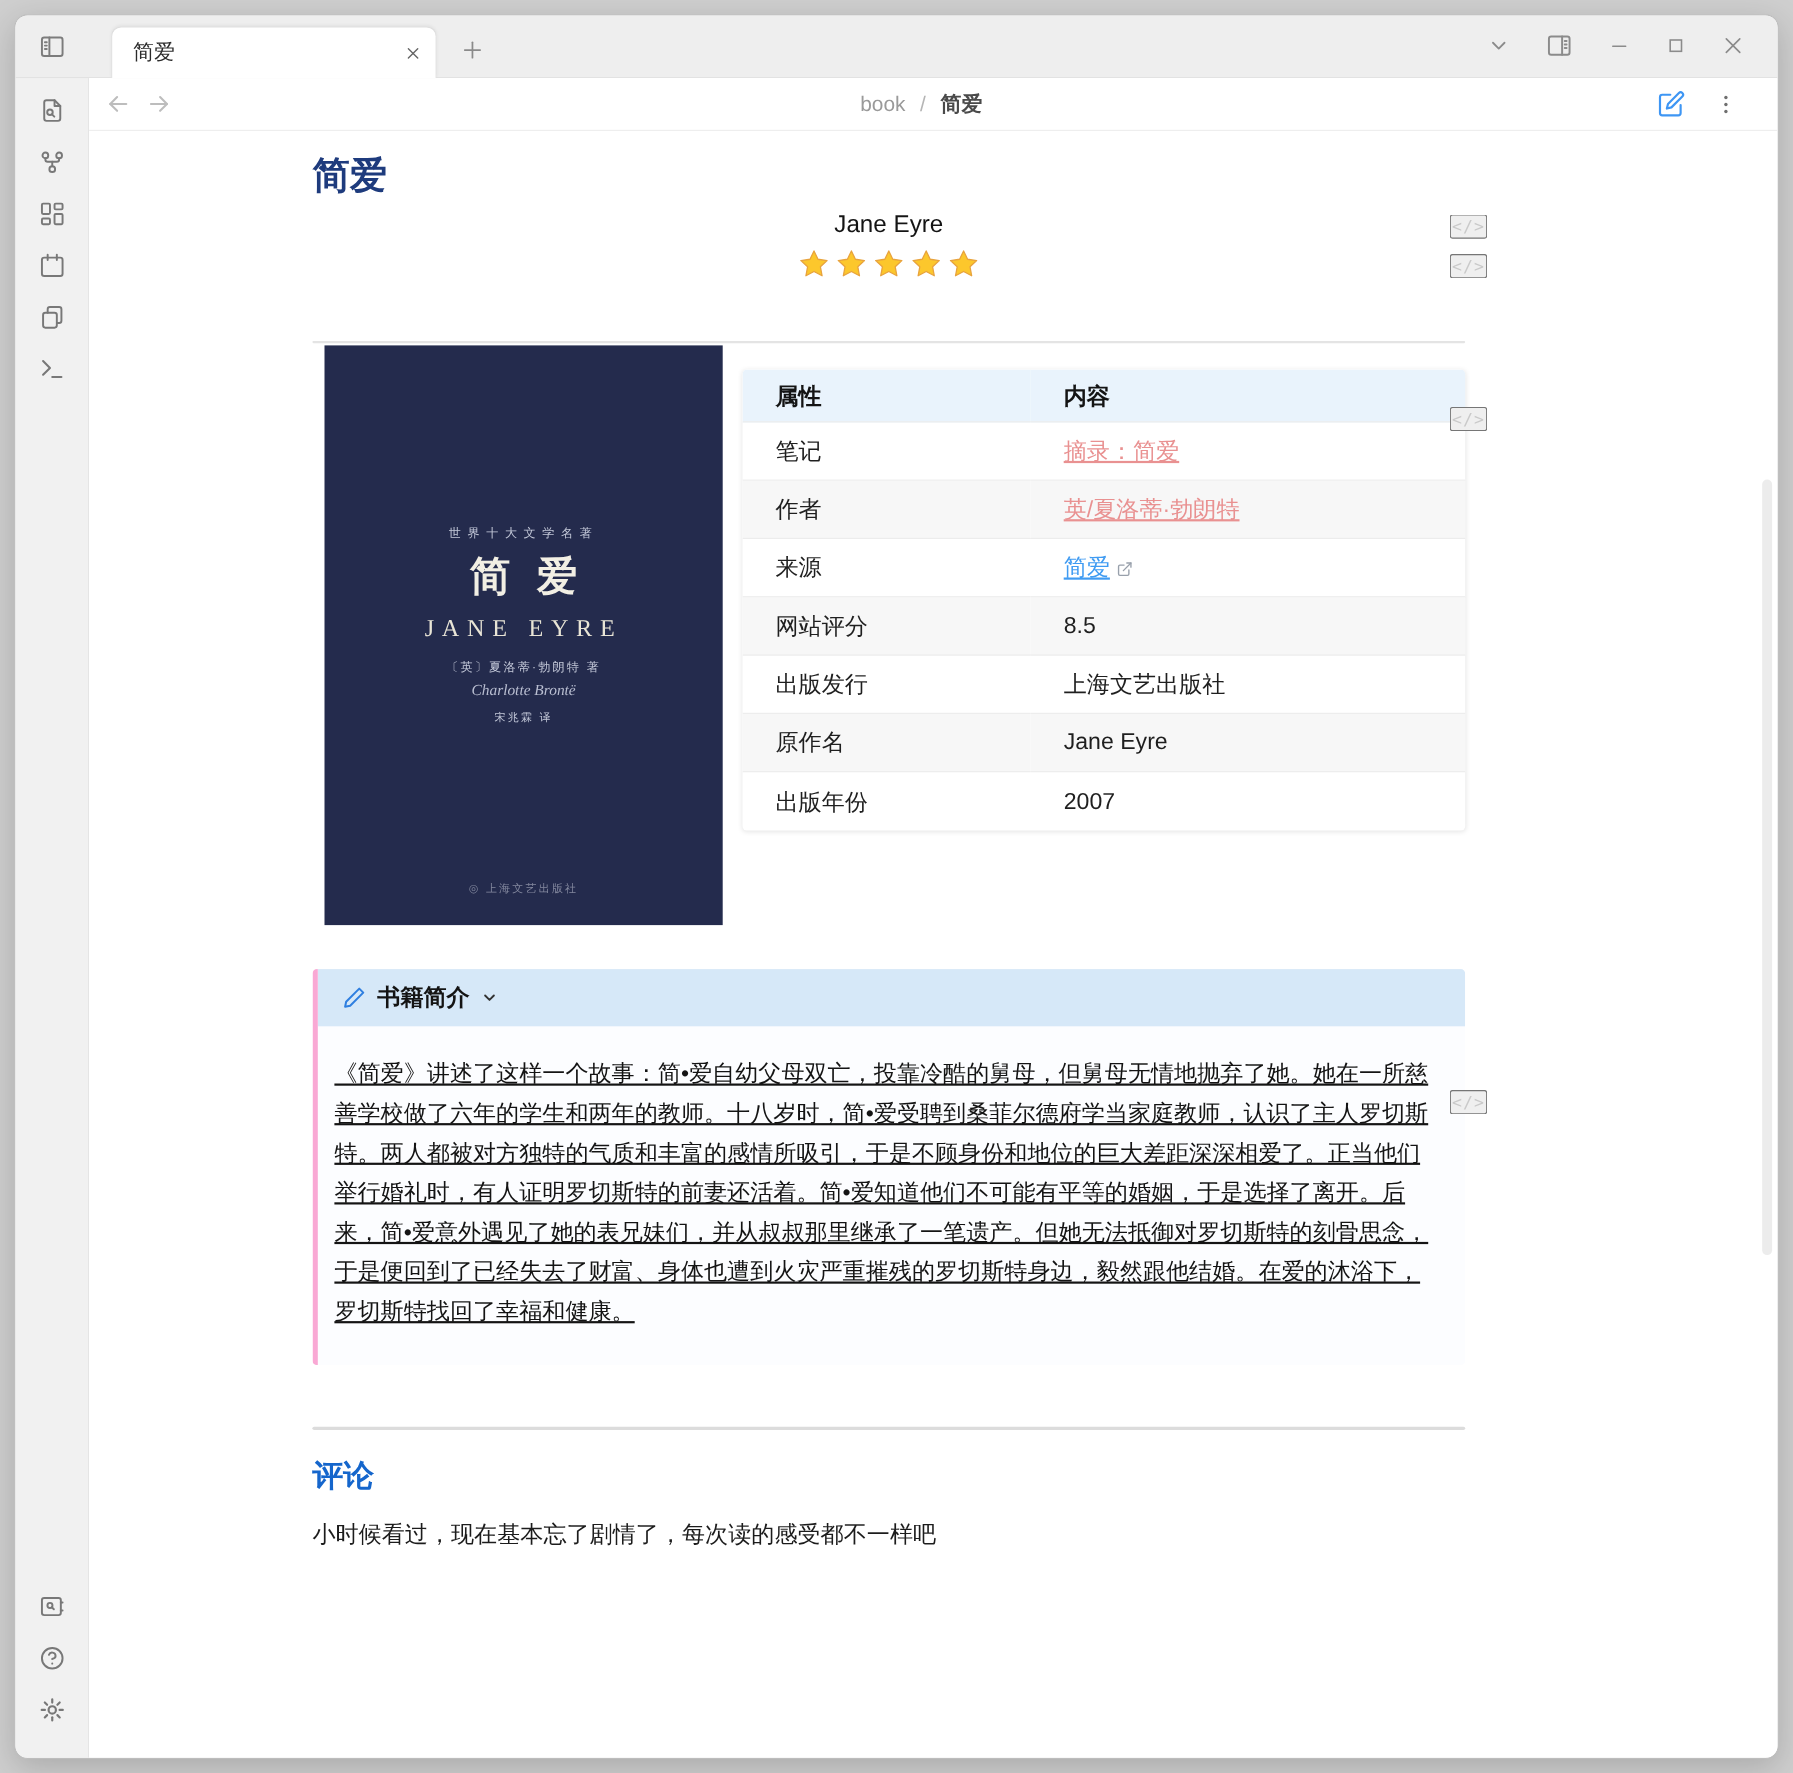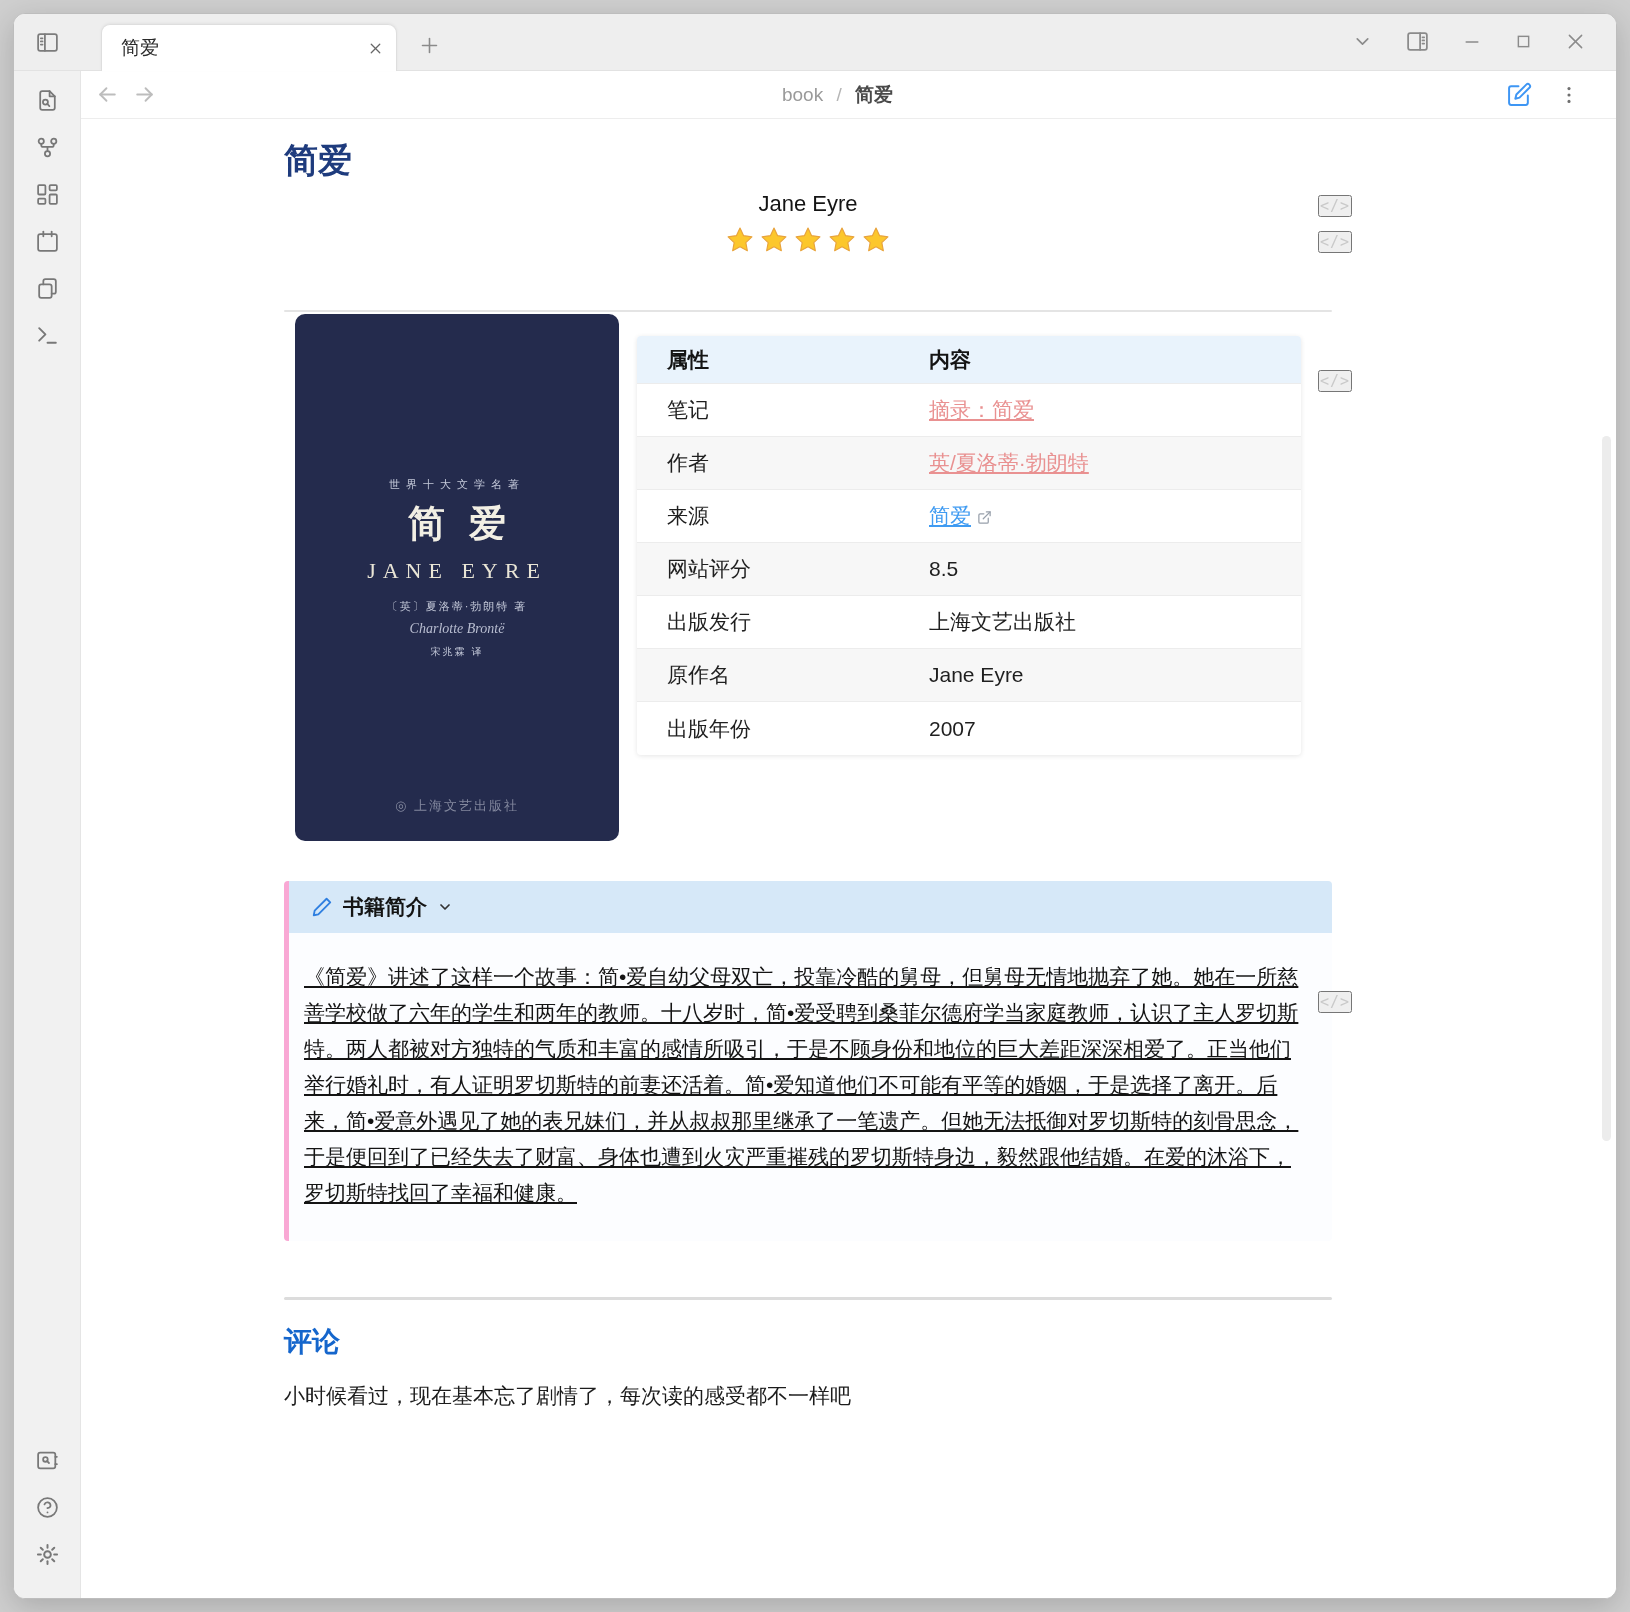"世界十大文学名著" .cover { border-radius: 10px -> none; width: 324px -> 362px }
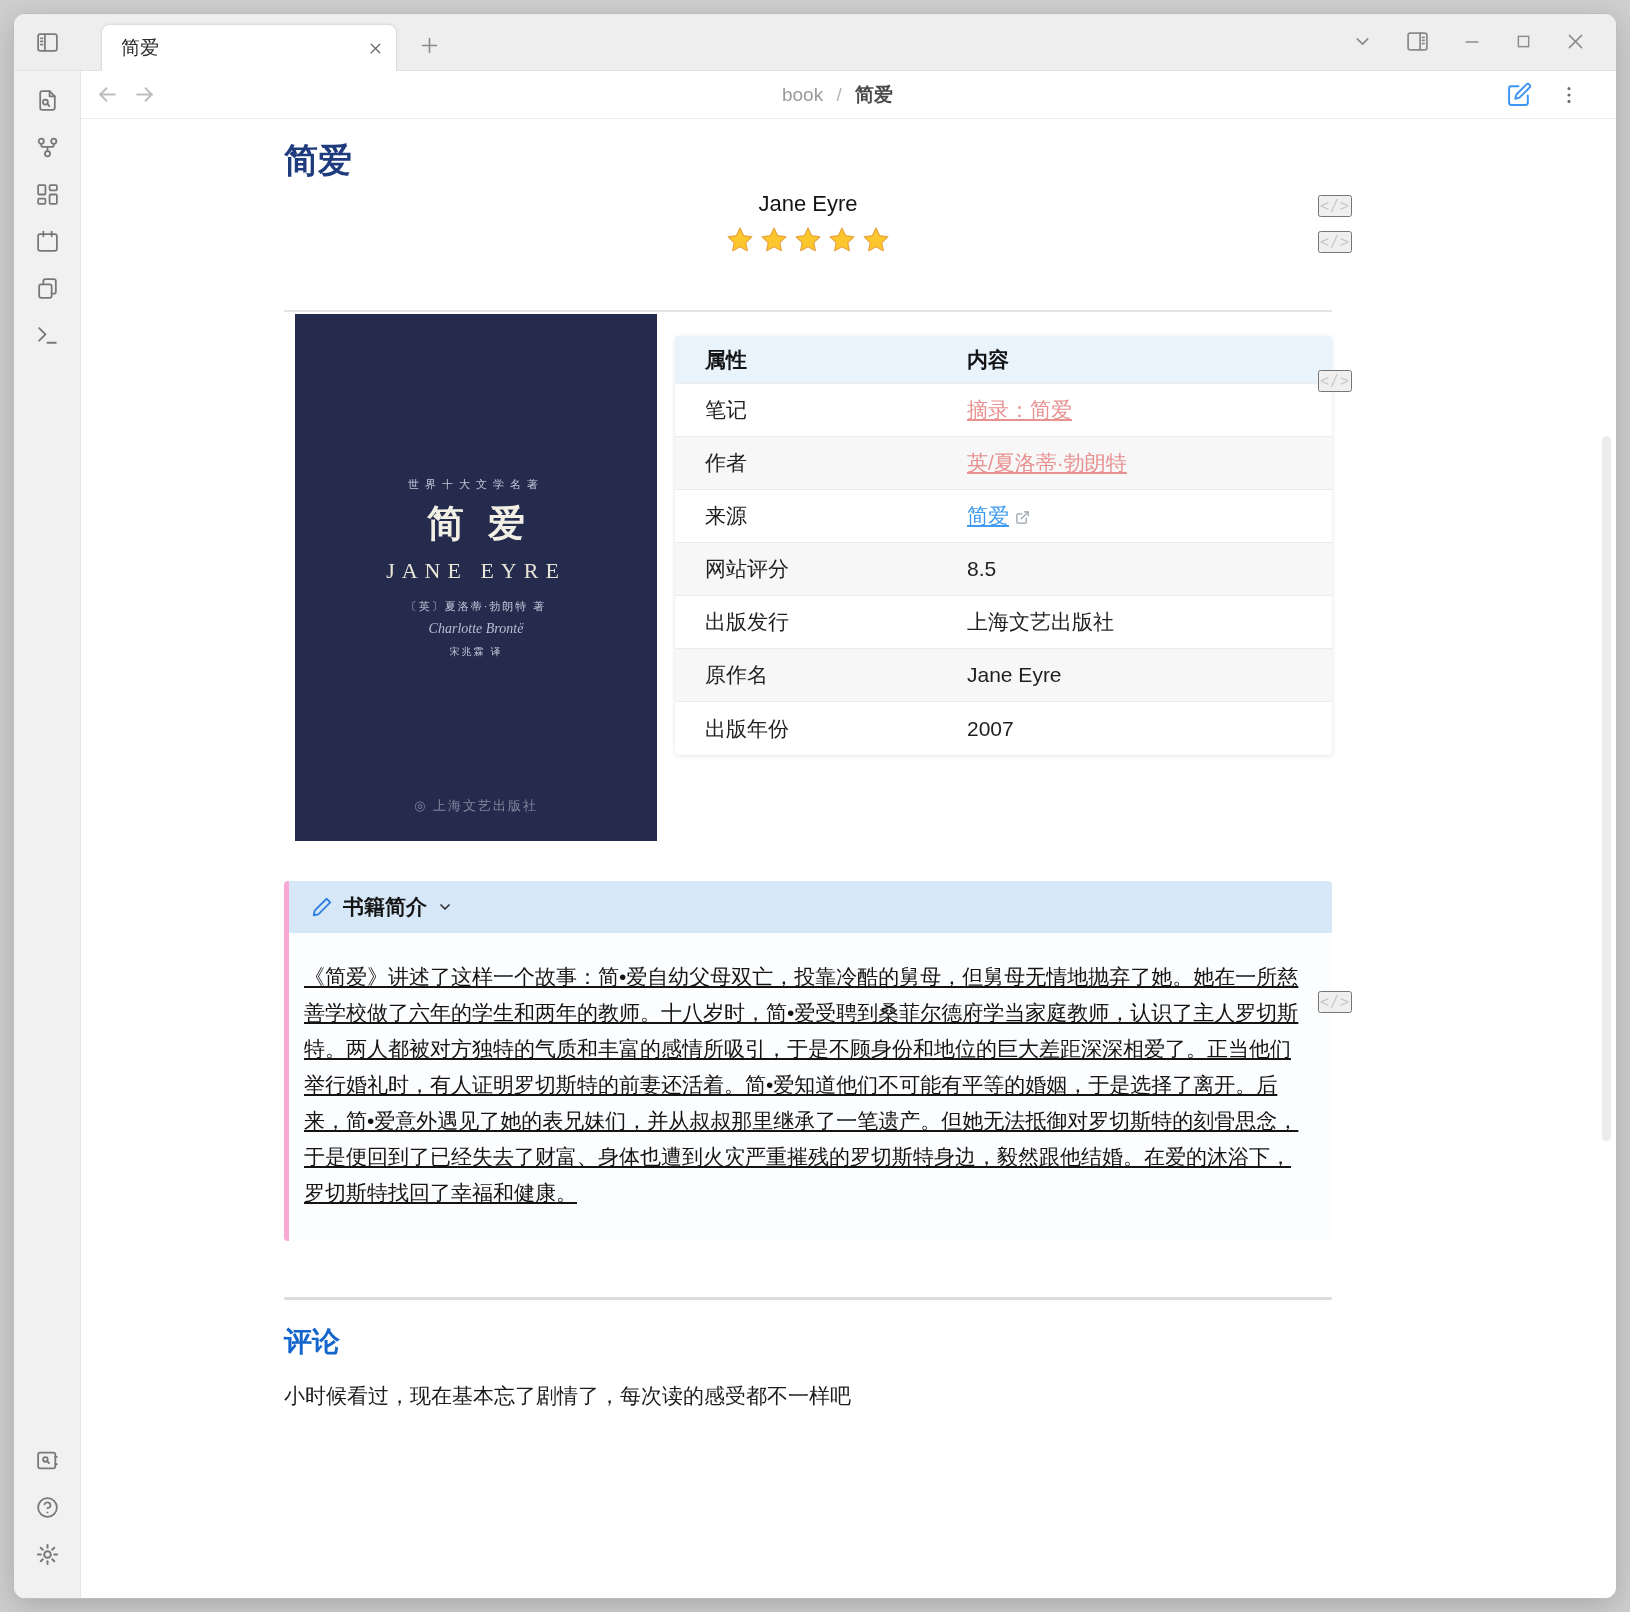"◎ 上海文艺出版社" .cover-publisher { font-size: 13px -> 10px }
